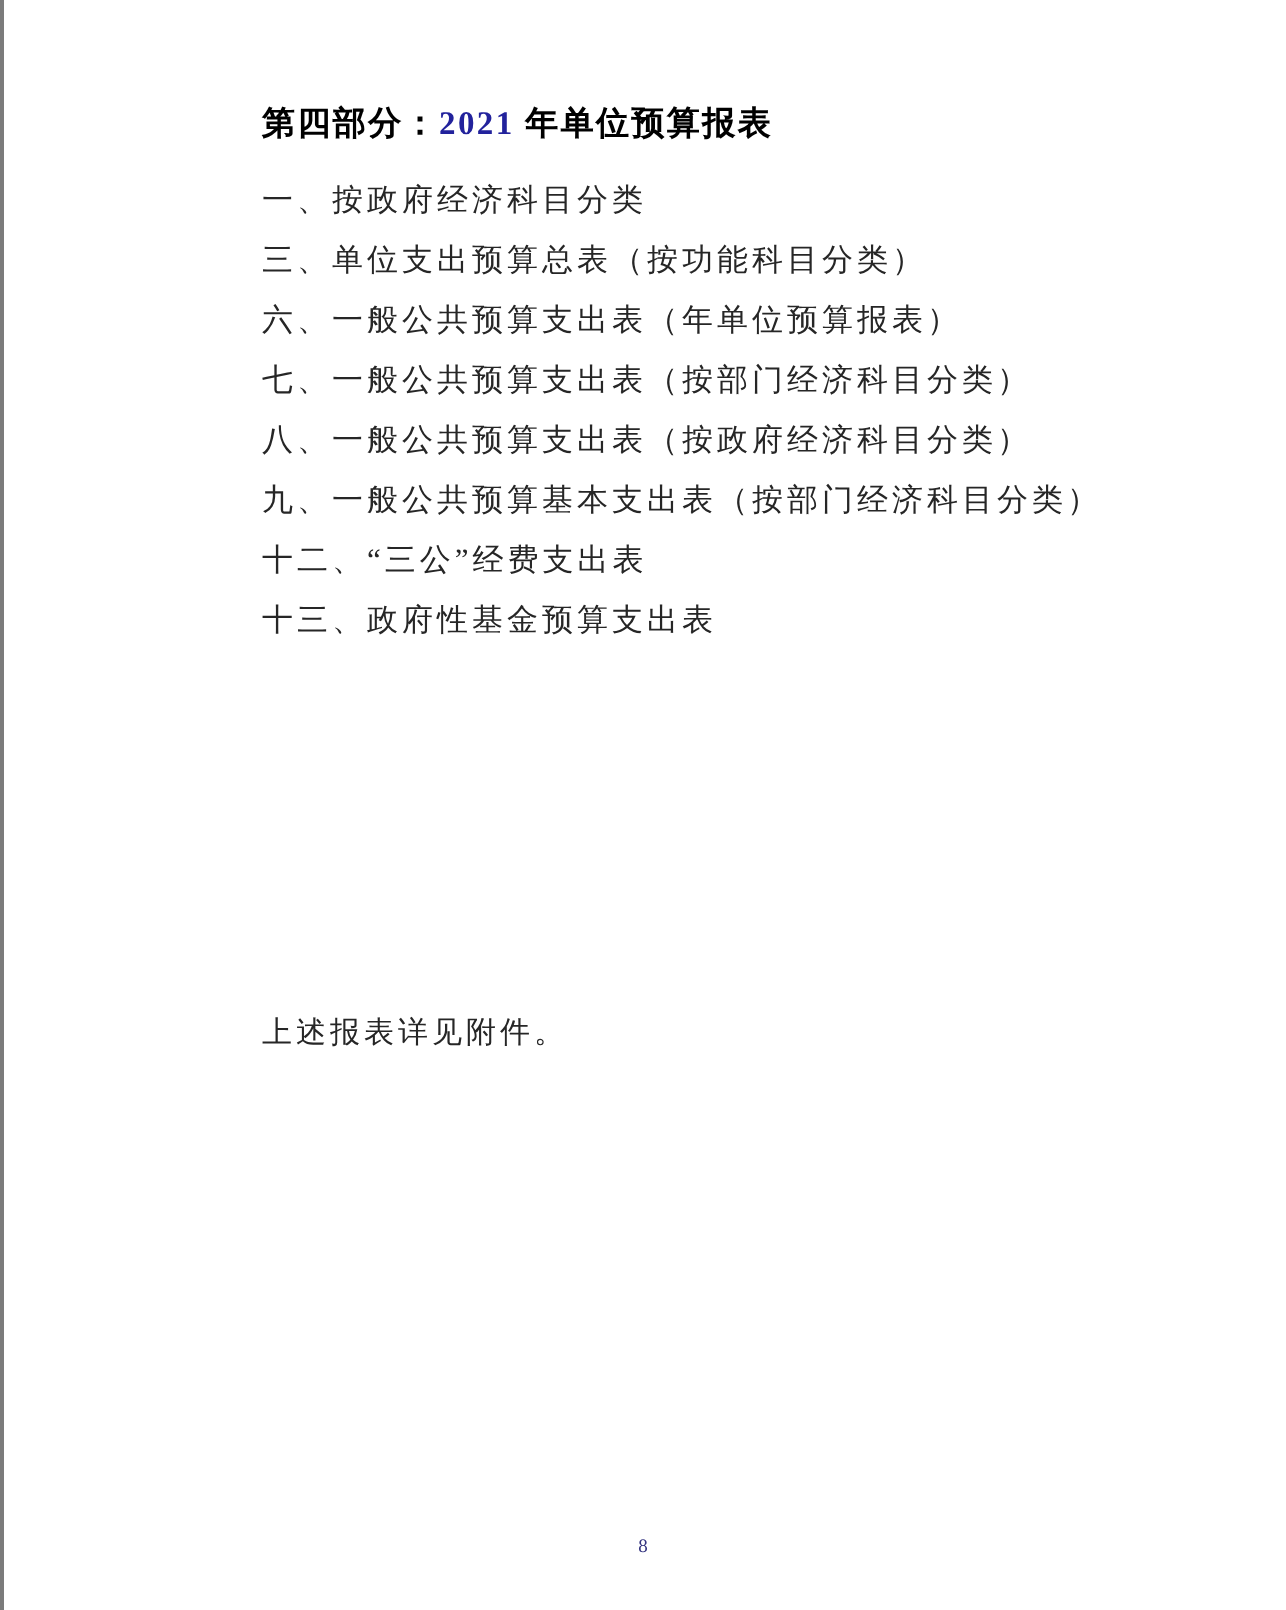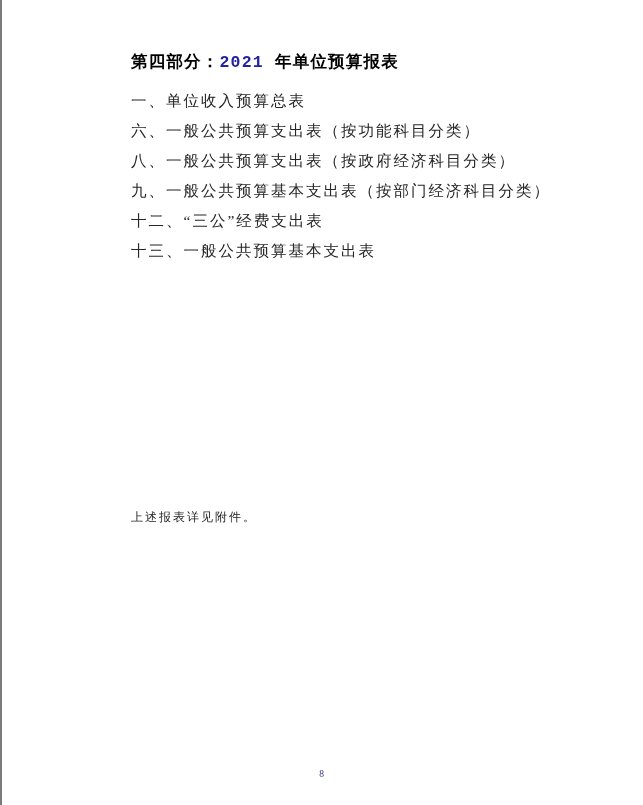"第四部分：2021 年单位预算报表" .doc-title { font-family: Liberation Mono, monospace -> Liberation Serif, serif }
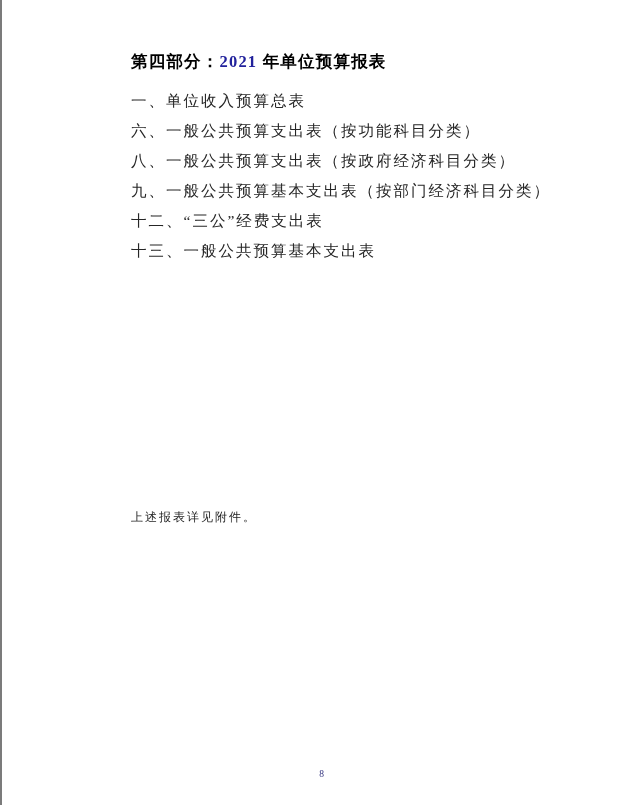"一、单位收入预算总表" li { text: 单位收入预算总表 -> 按政府经济科目分类 }
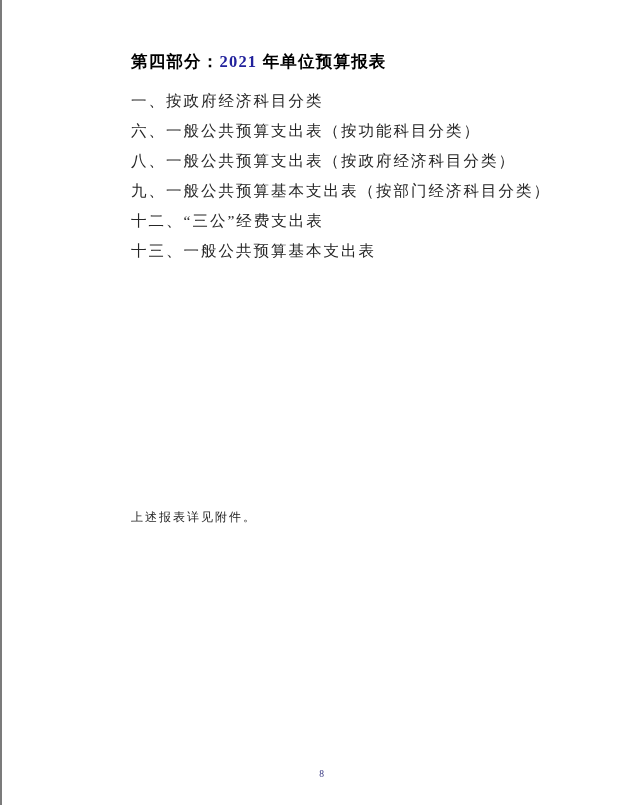"三、单位支出预算总表（按功能科目分类）" li { html: none -> <li>三、单位支出预算总表（按功能科目分类）</li> }
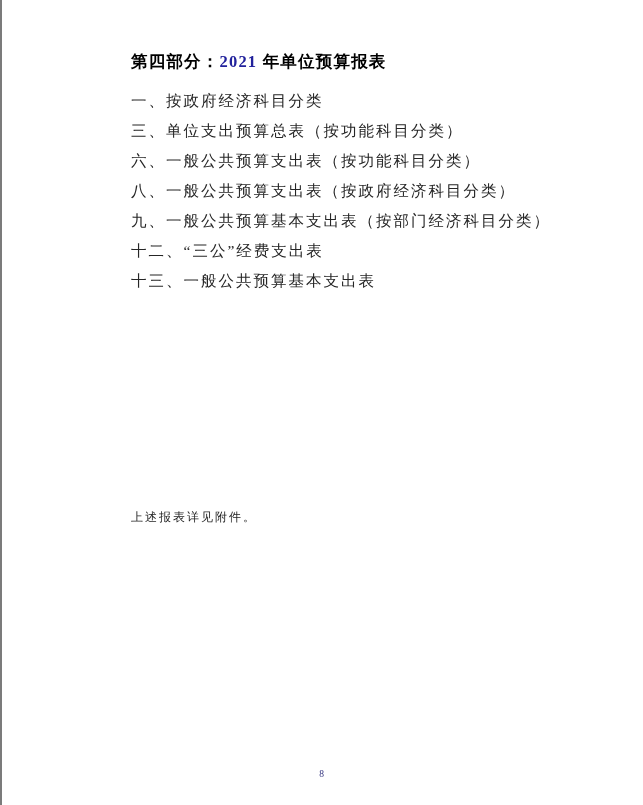"六、一般公共预算支出表（按功能科目分类）" li { text: 按功能科目分类 -> 年单位预算报表 }
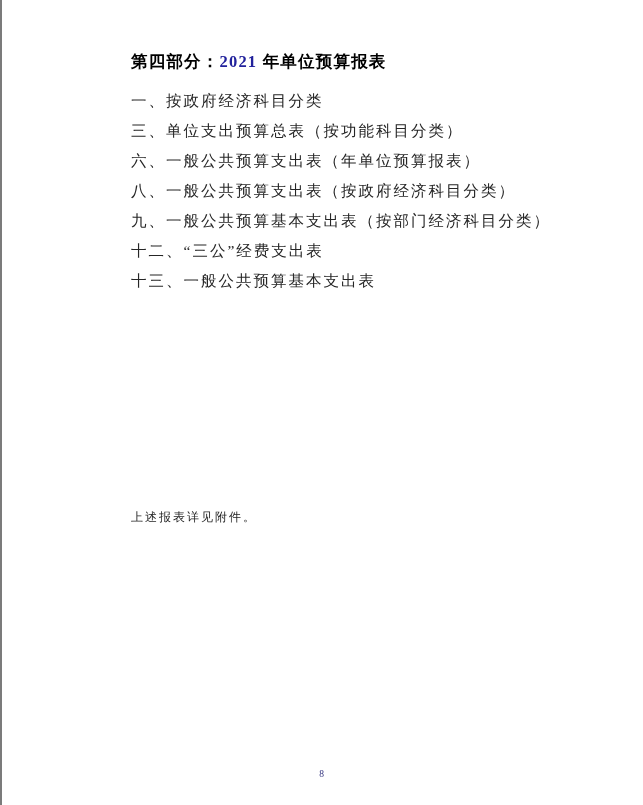"七、一般公共预算支出表（按部门经济科目分类）" li { html: none -> <li>七、一般公共预算支出表（按部门经济科目分类）</li> }
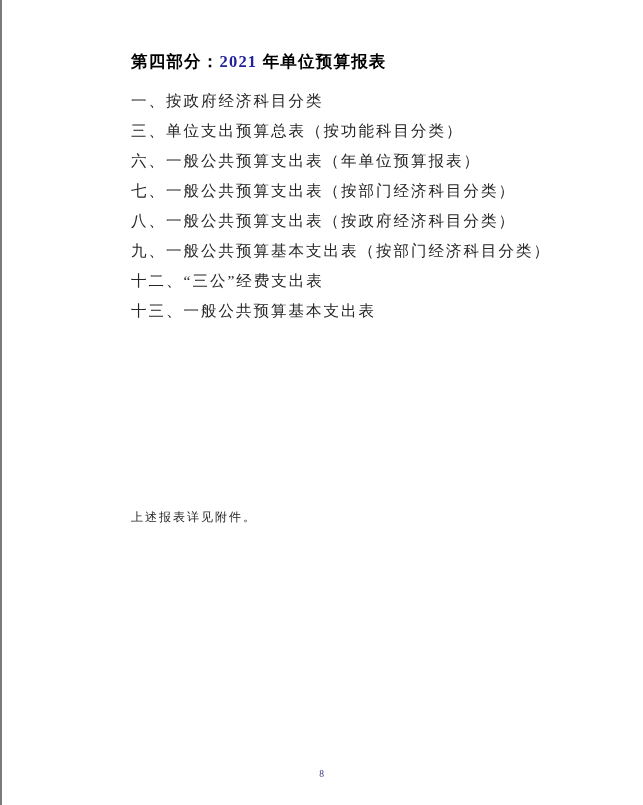"十三、一般公共预算基本支出表" li { text: 一般公共预算基本 -> 政府性基金预算 }
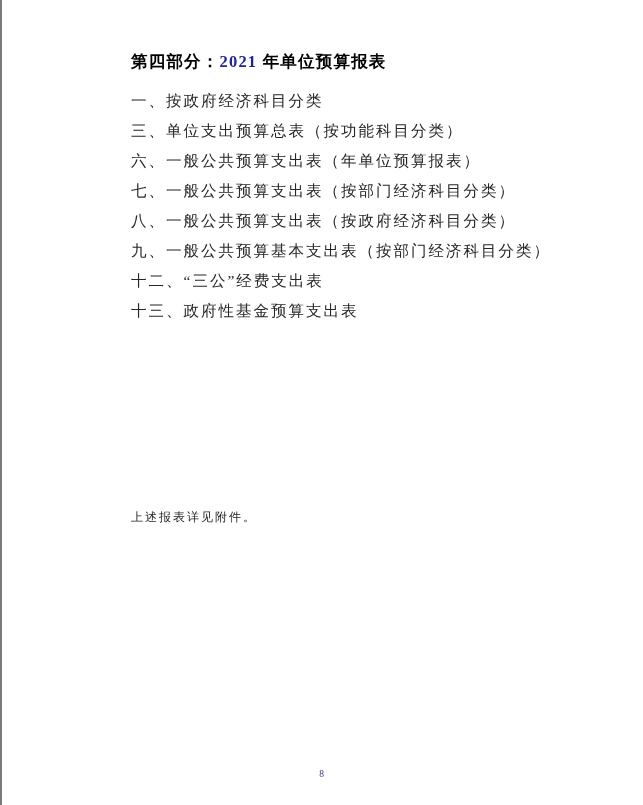"上述报表详见附件。" .closing-note { font-size: 12px -> 15px }
